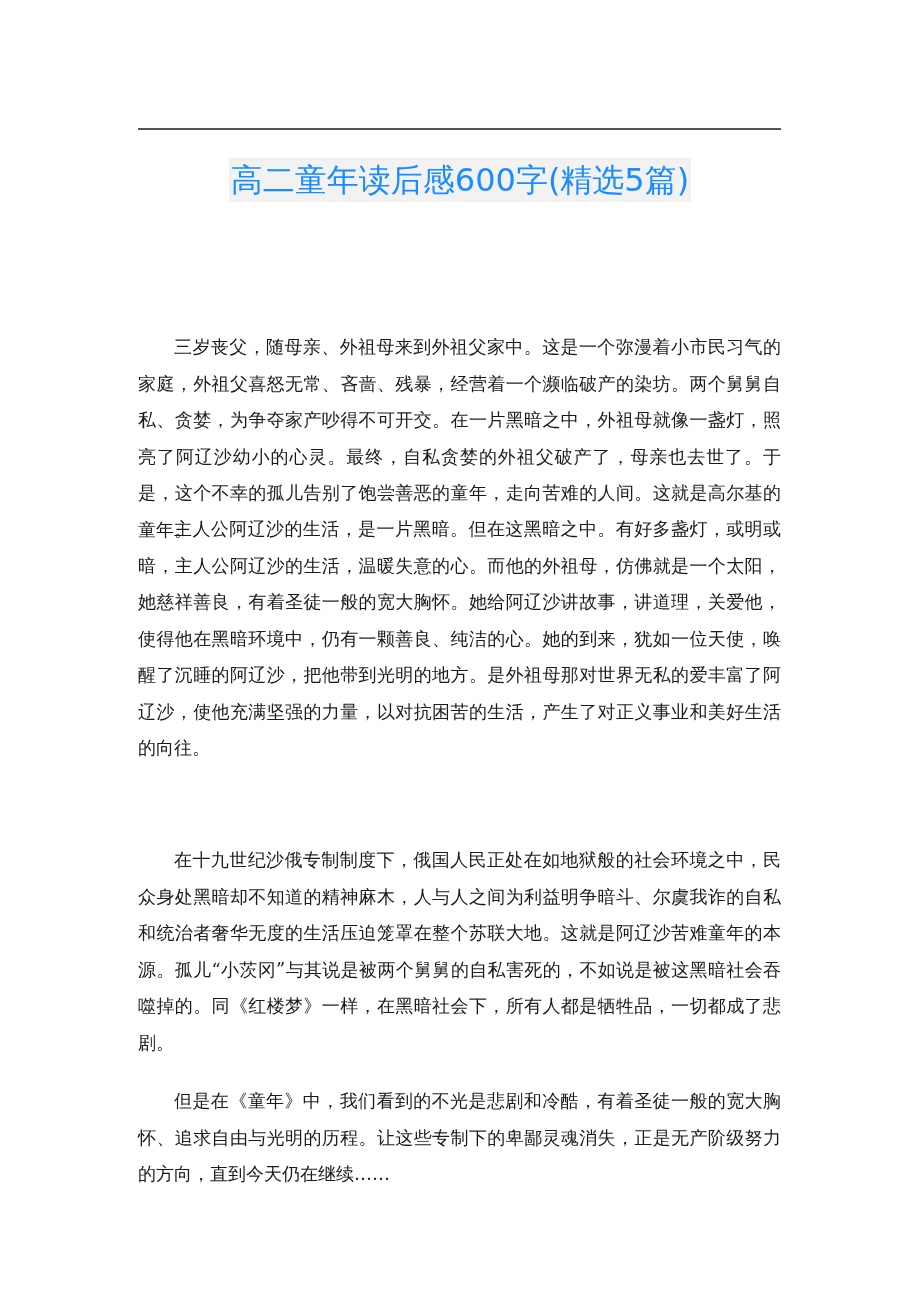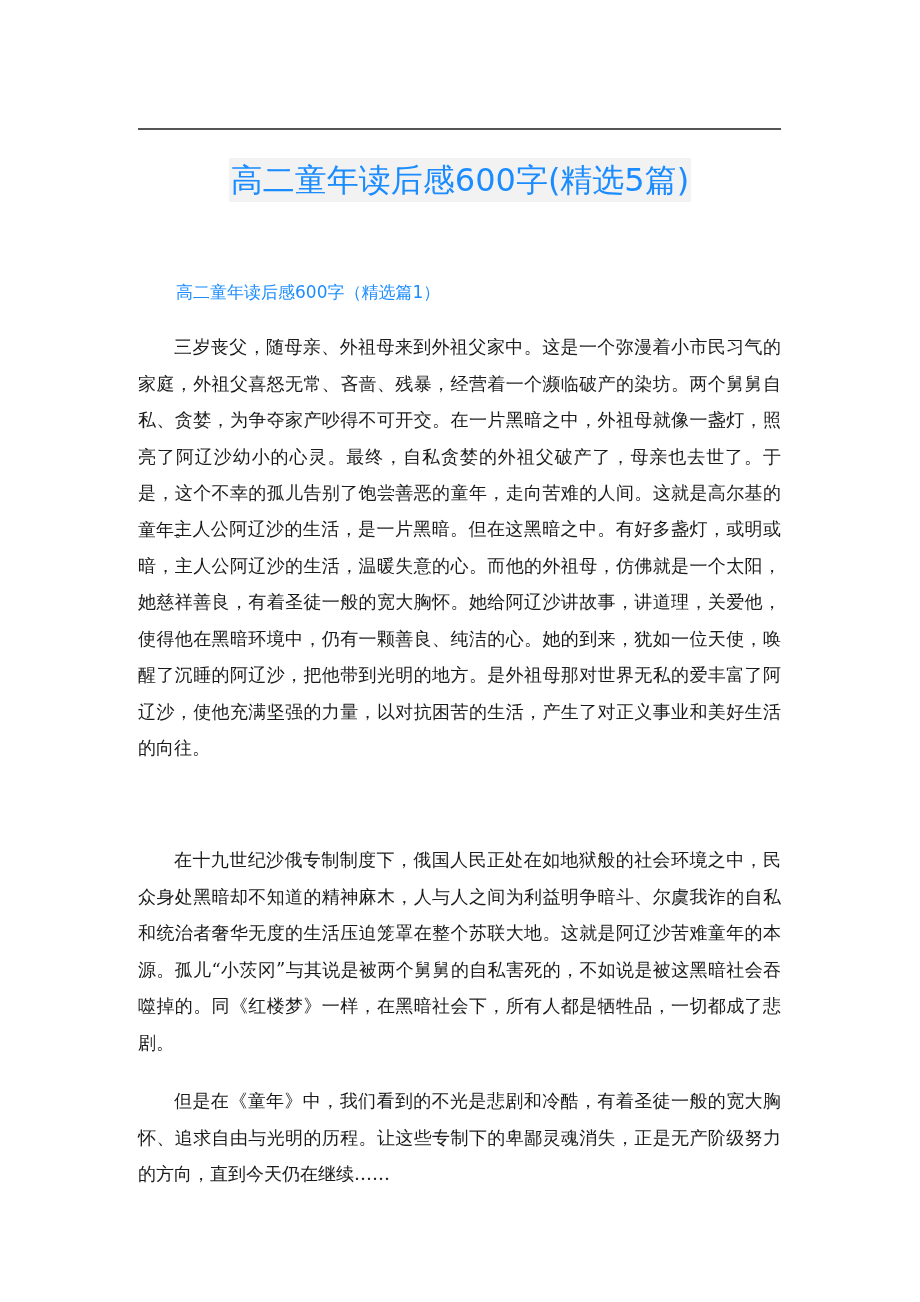"高二童年读后感600字（精选篇1）" h2.section-heading { html: <h2>高二童年读后感600字（精选篇1）</h2> -> none }
